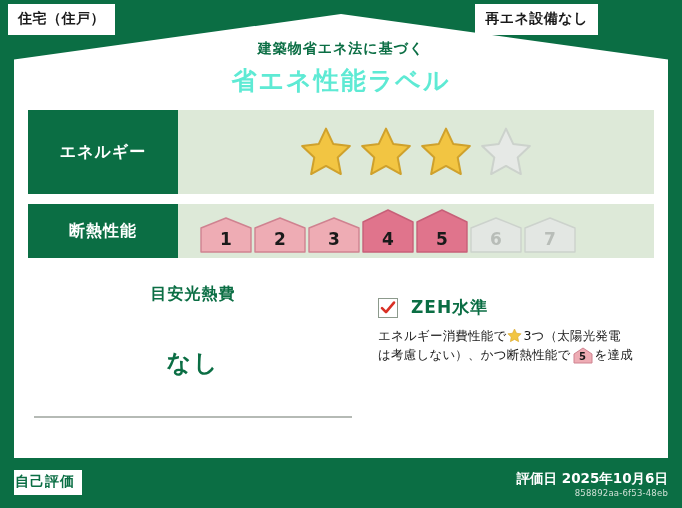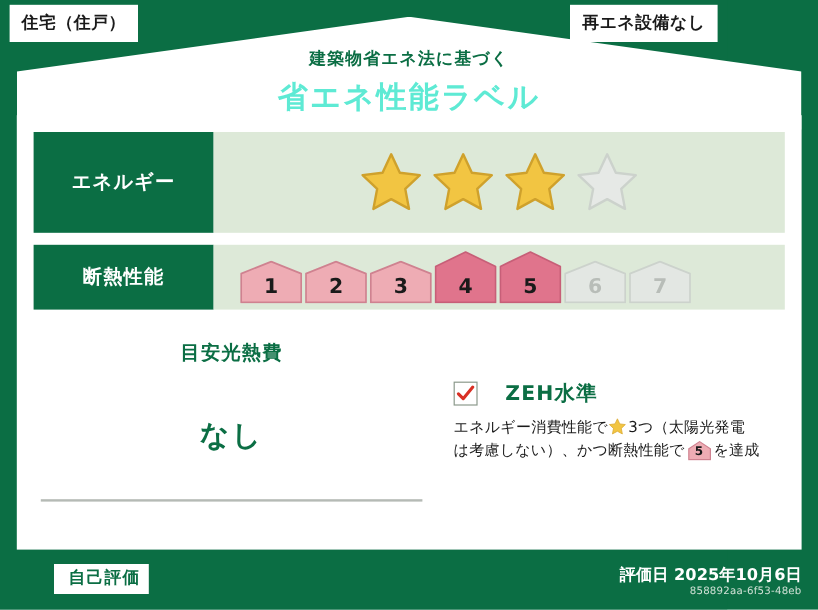"ZEH水準" .zeh-head { gap: 23px -> 13px; margin-top: 42px -> 22px }
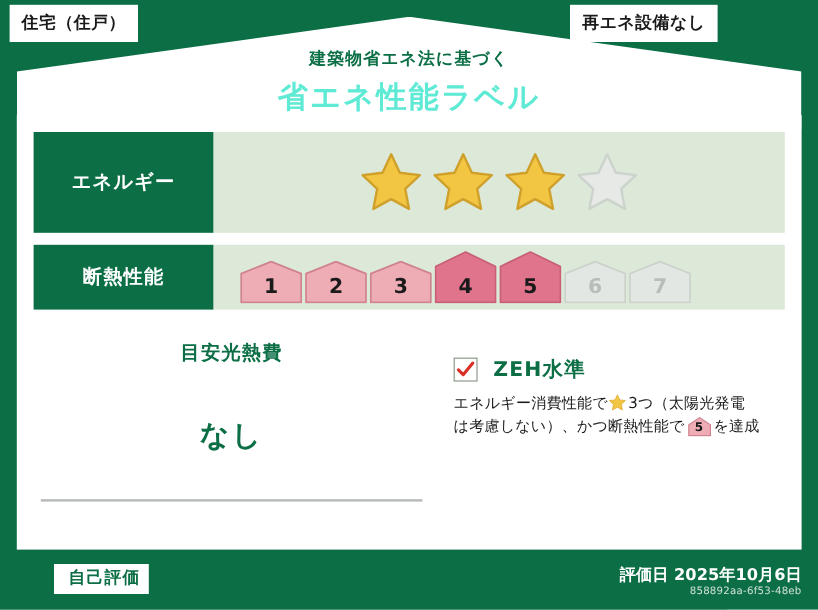"自己評価" .eval-badge { margin-left: 31px -> none; padding: 3px 7px 4px 12px -> 3px 7px 4px 1px }
